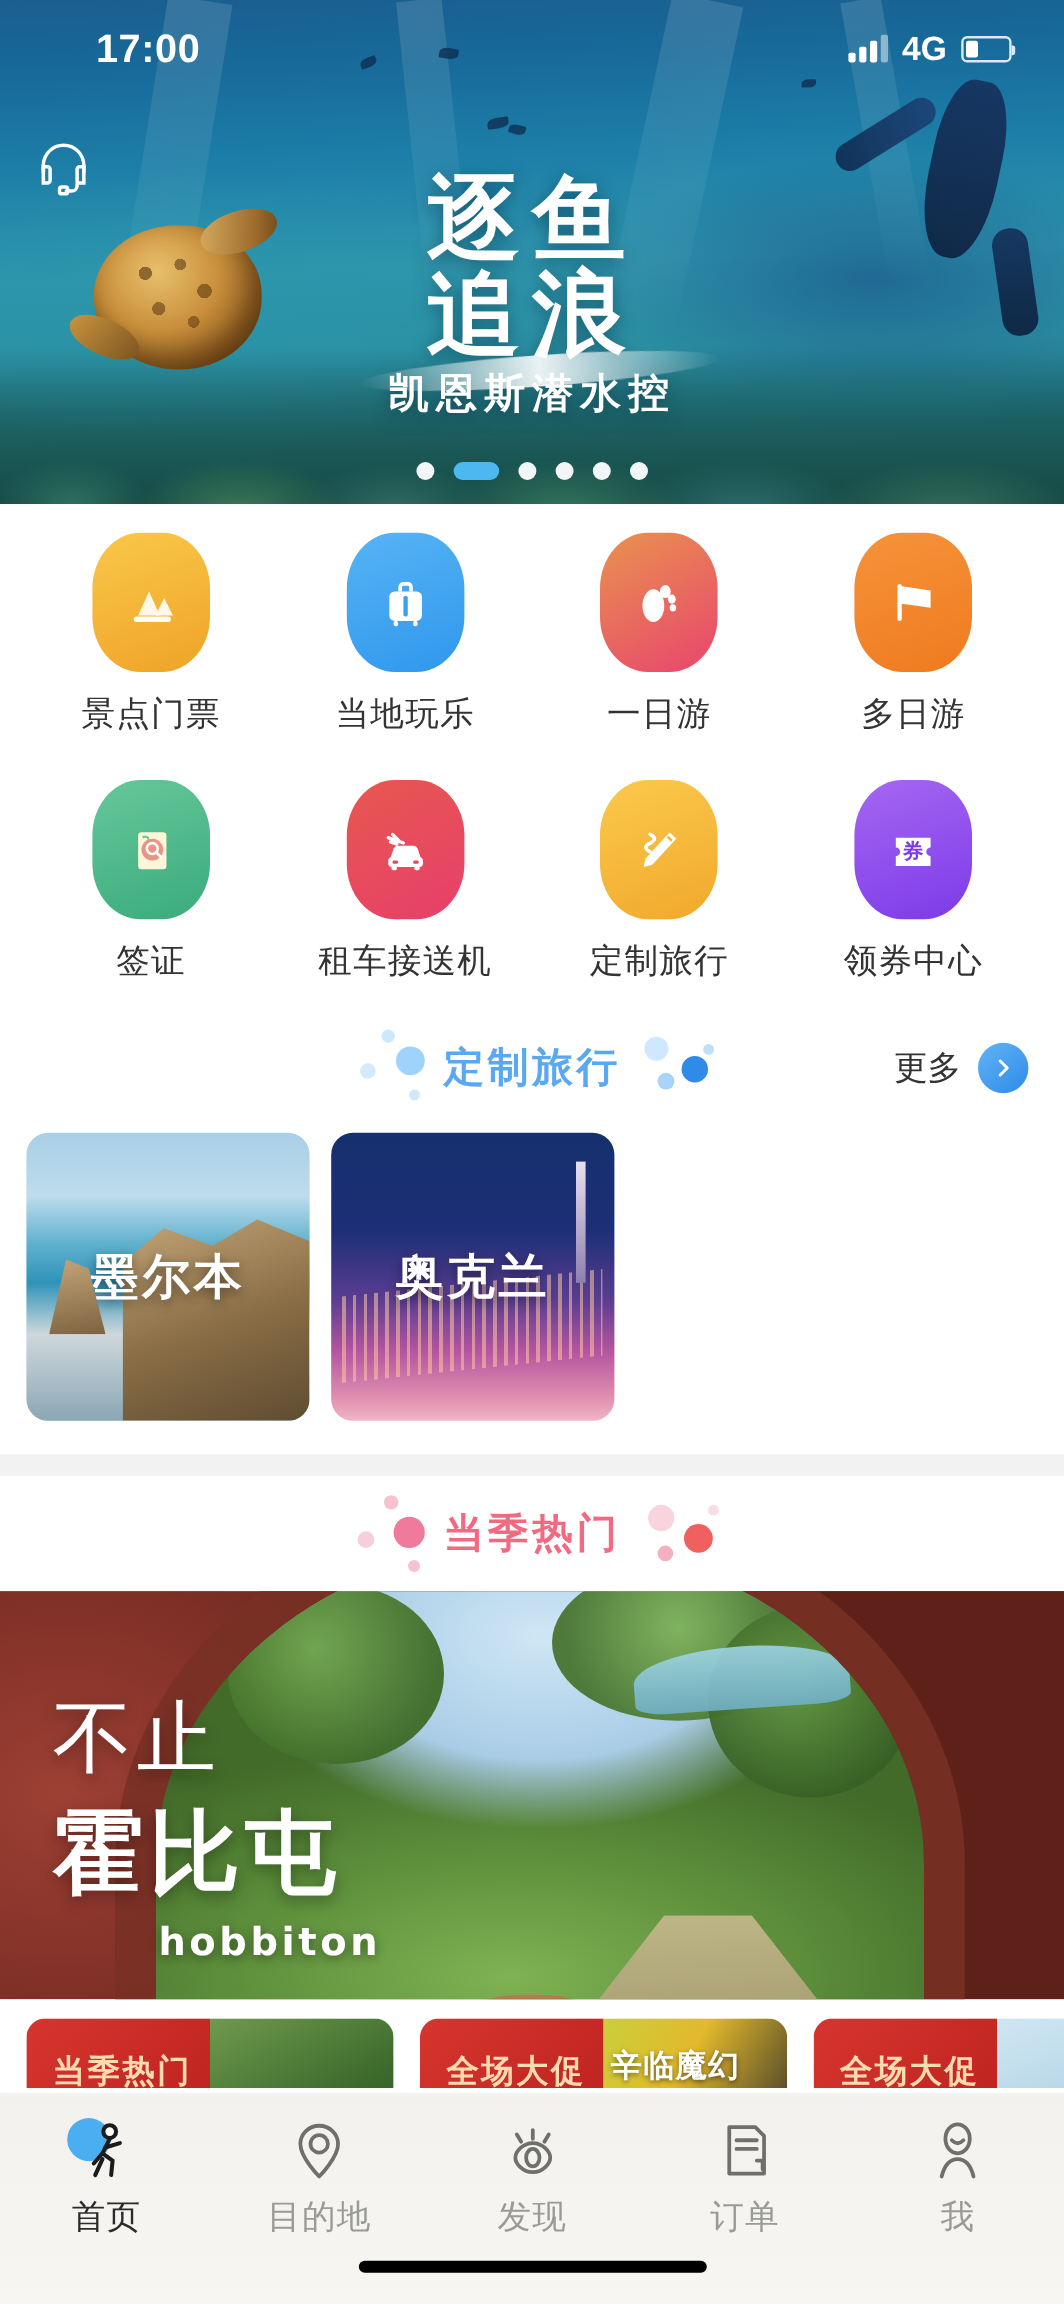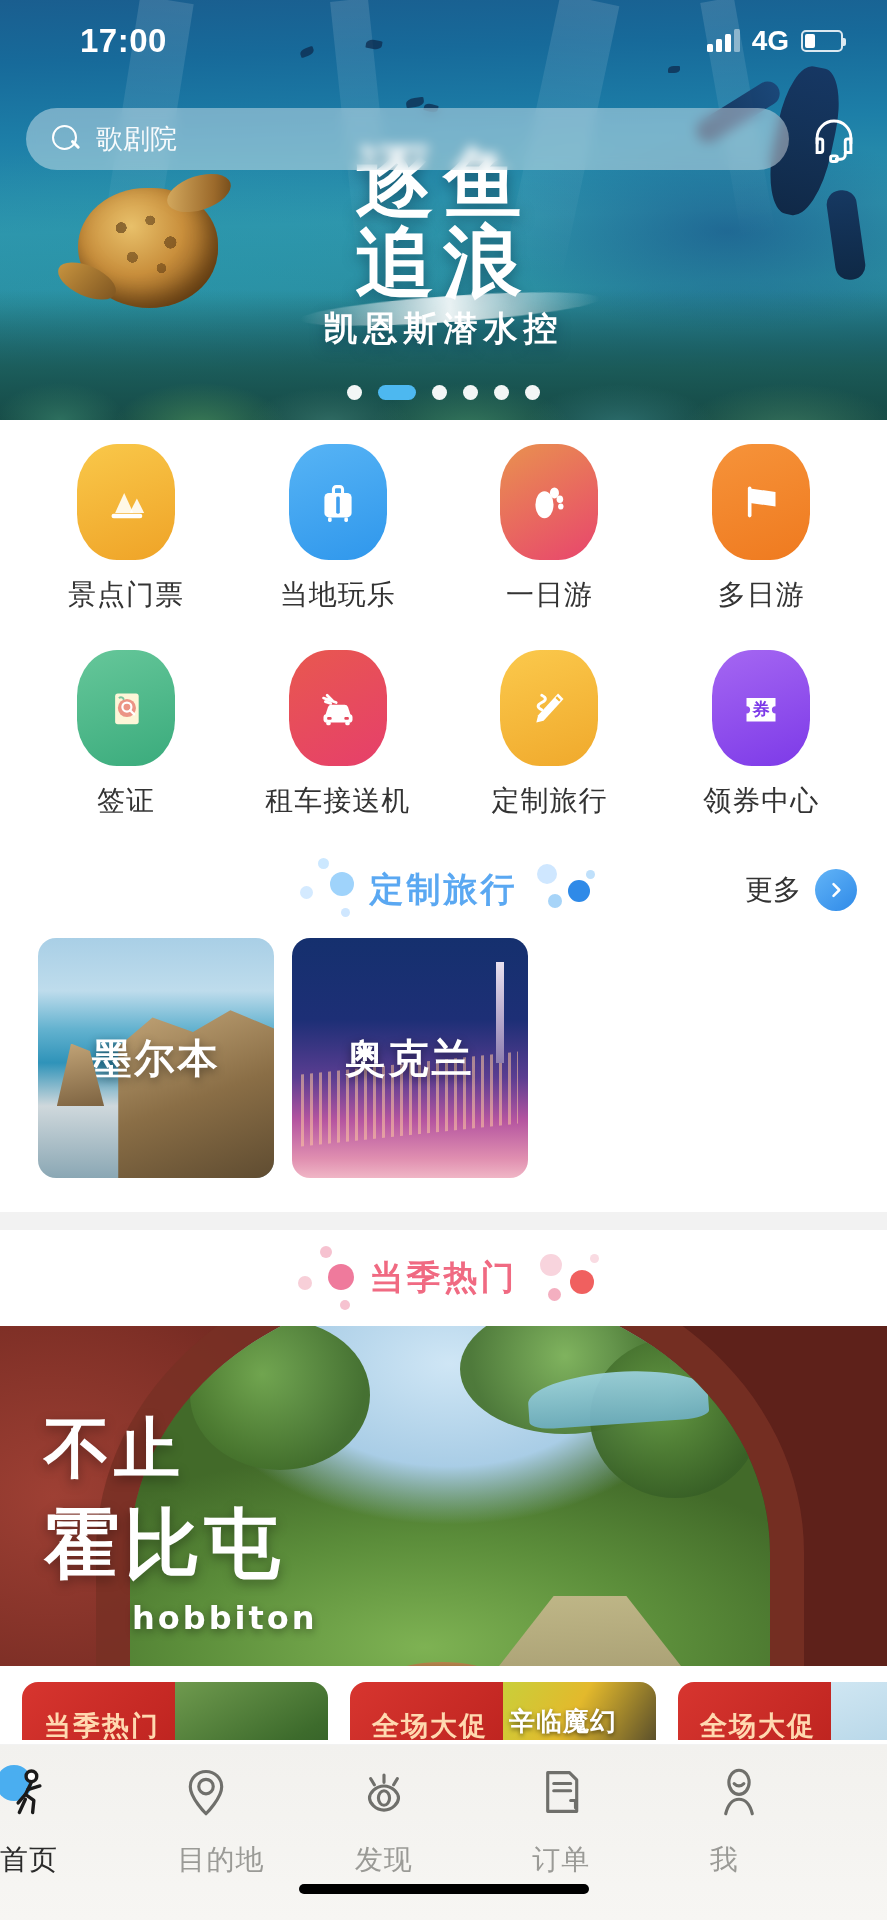"歌剧院" div.searchbox { html: <div> <span></span> <span>歌剧院</span> </div> -> none }
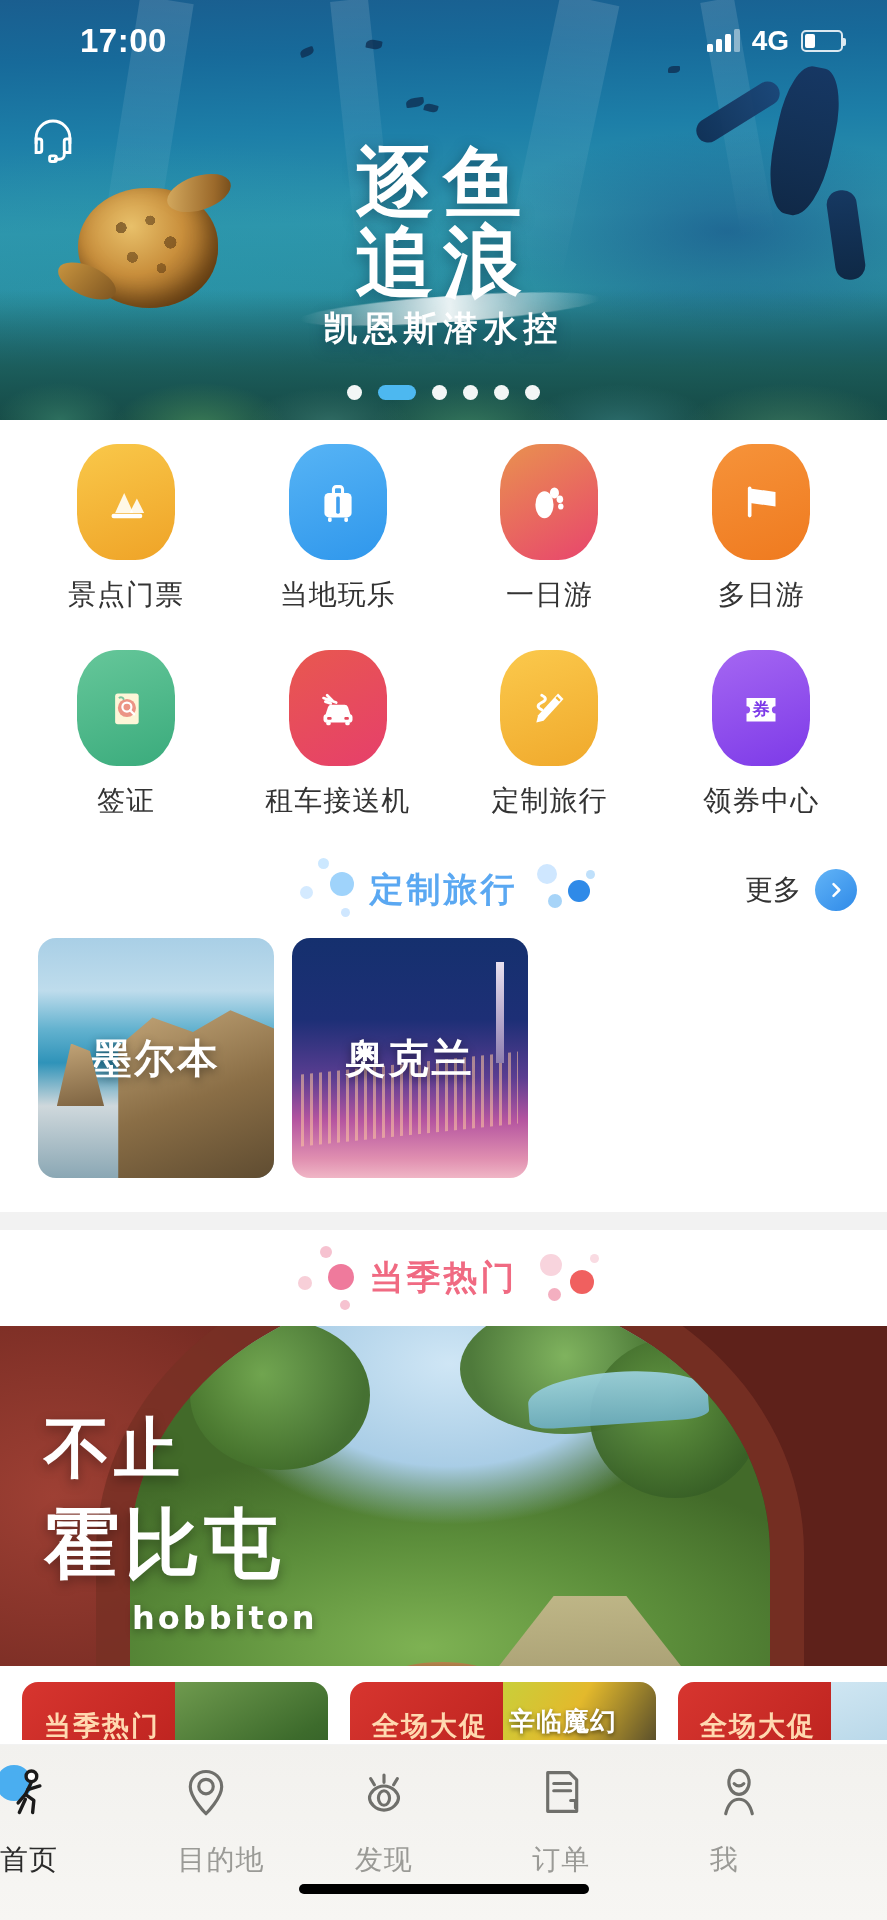"墨尔本" .cards { align-items: none -> center; padding: 0 22px 0 38px -> 0 22px 0 22px }
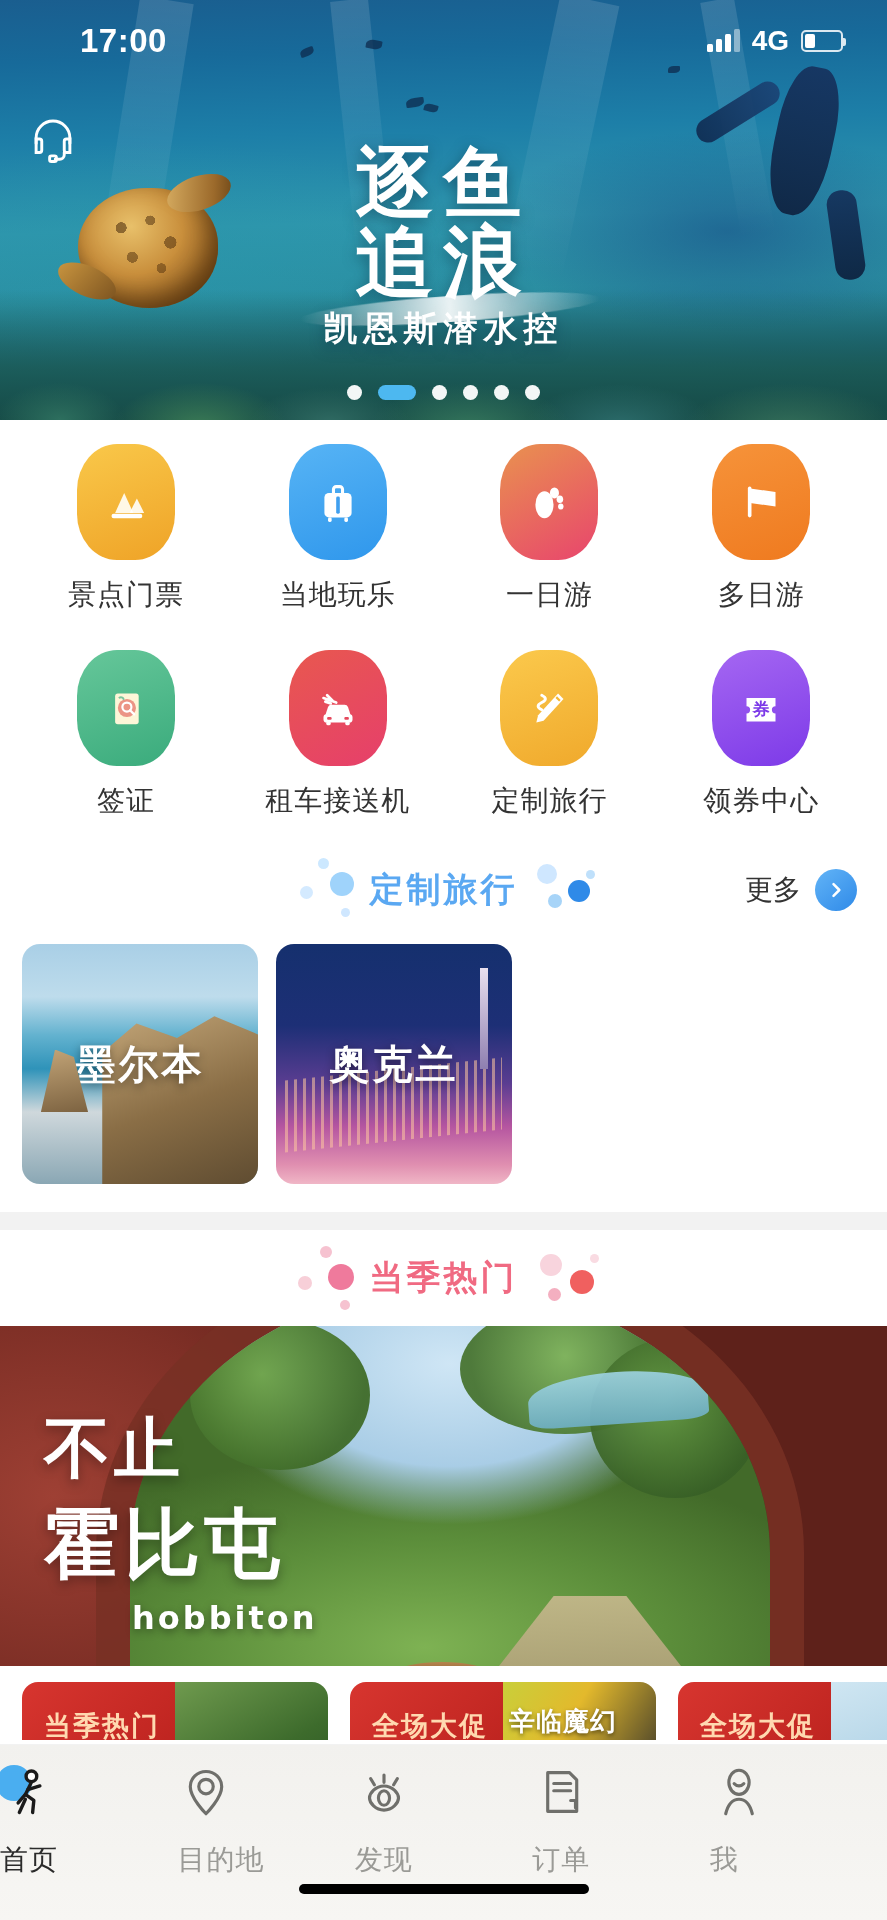"不止" .pt1 { font-weight: 700 -> 400 }
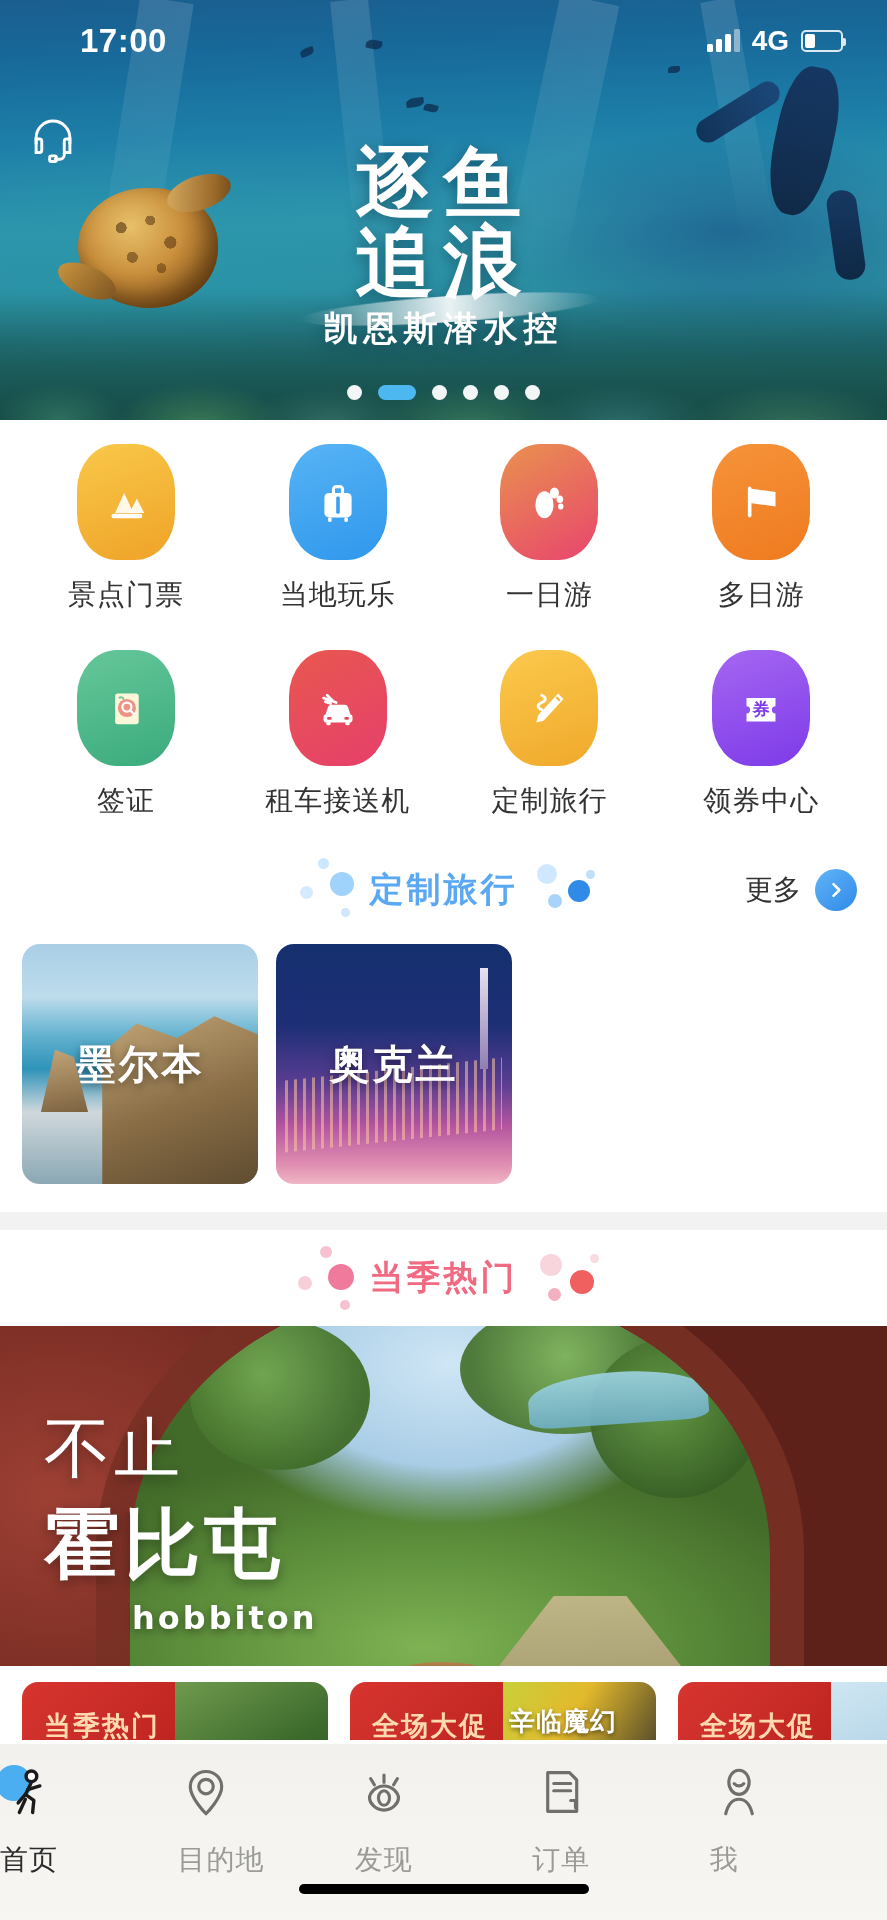"首页" .tab { align-items: flex-start -> center; gap: 20px -> 8px }
